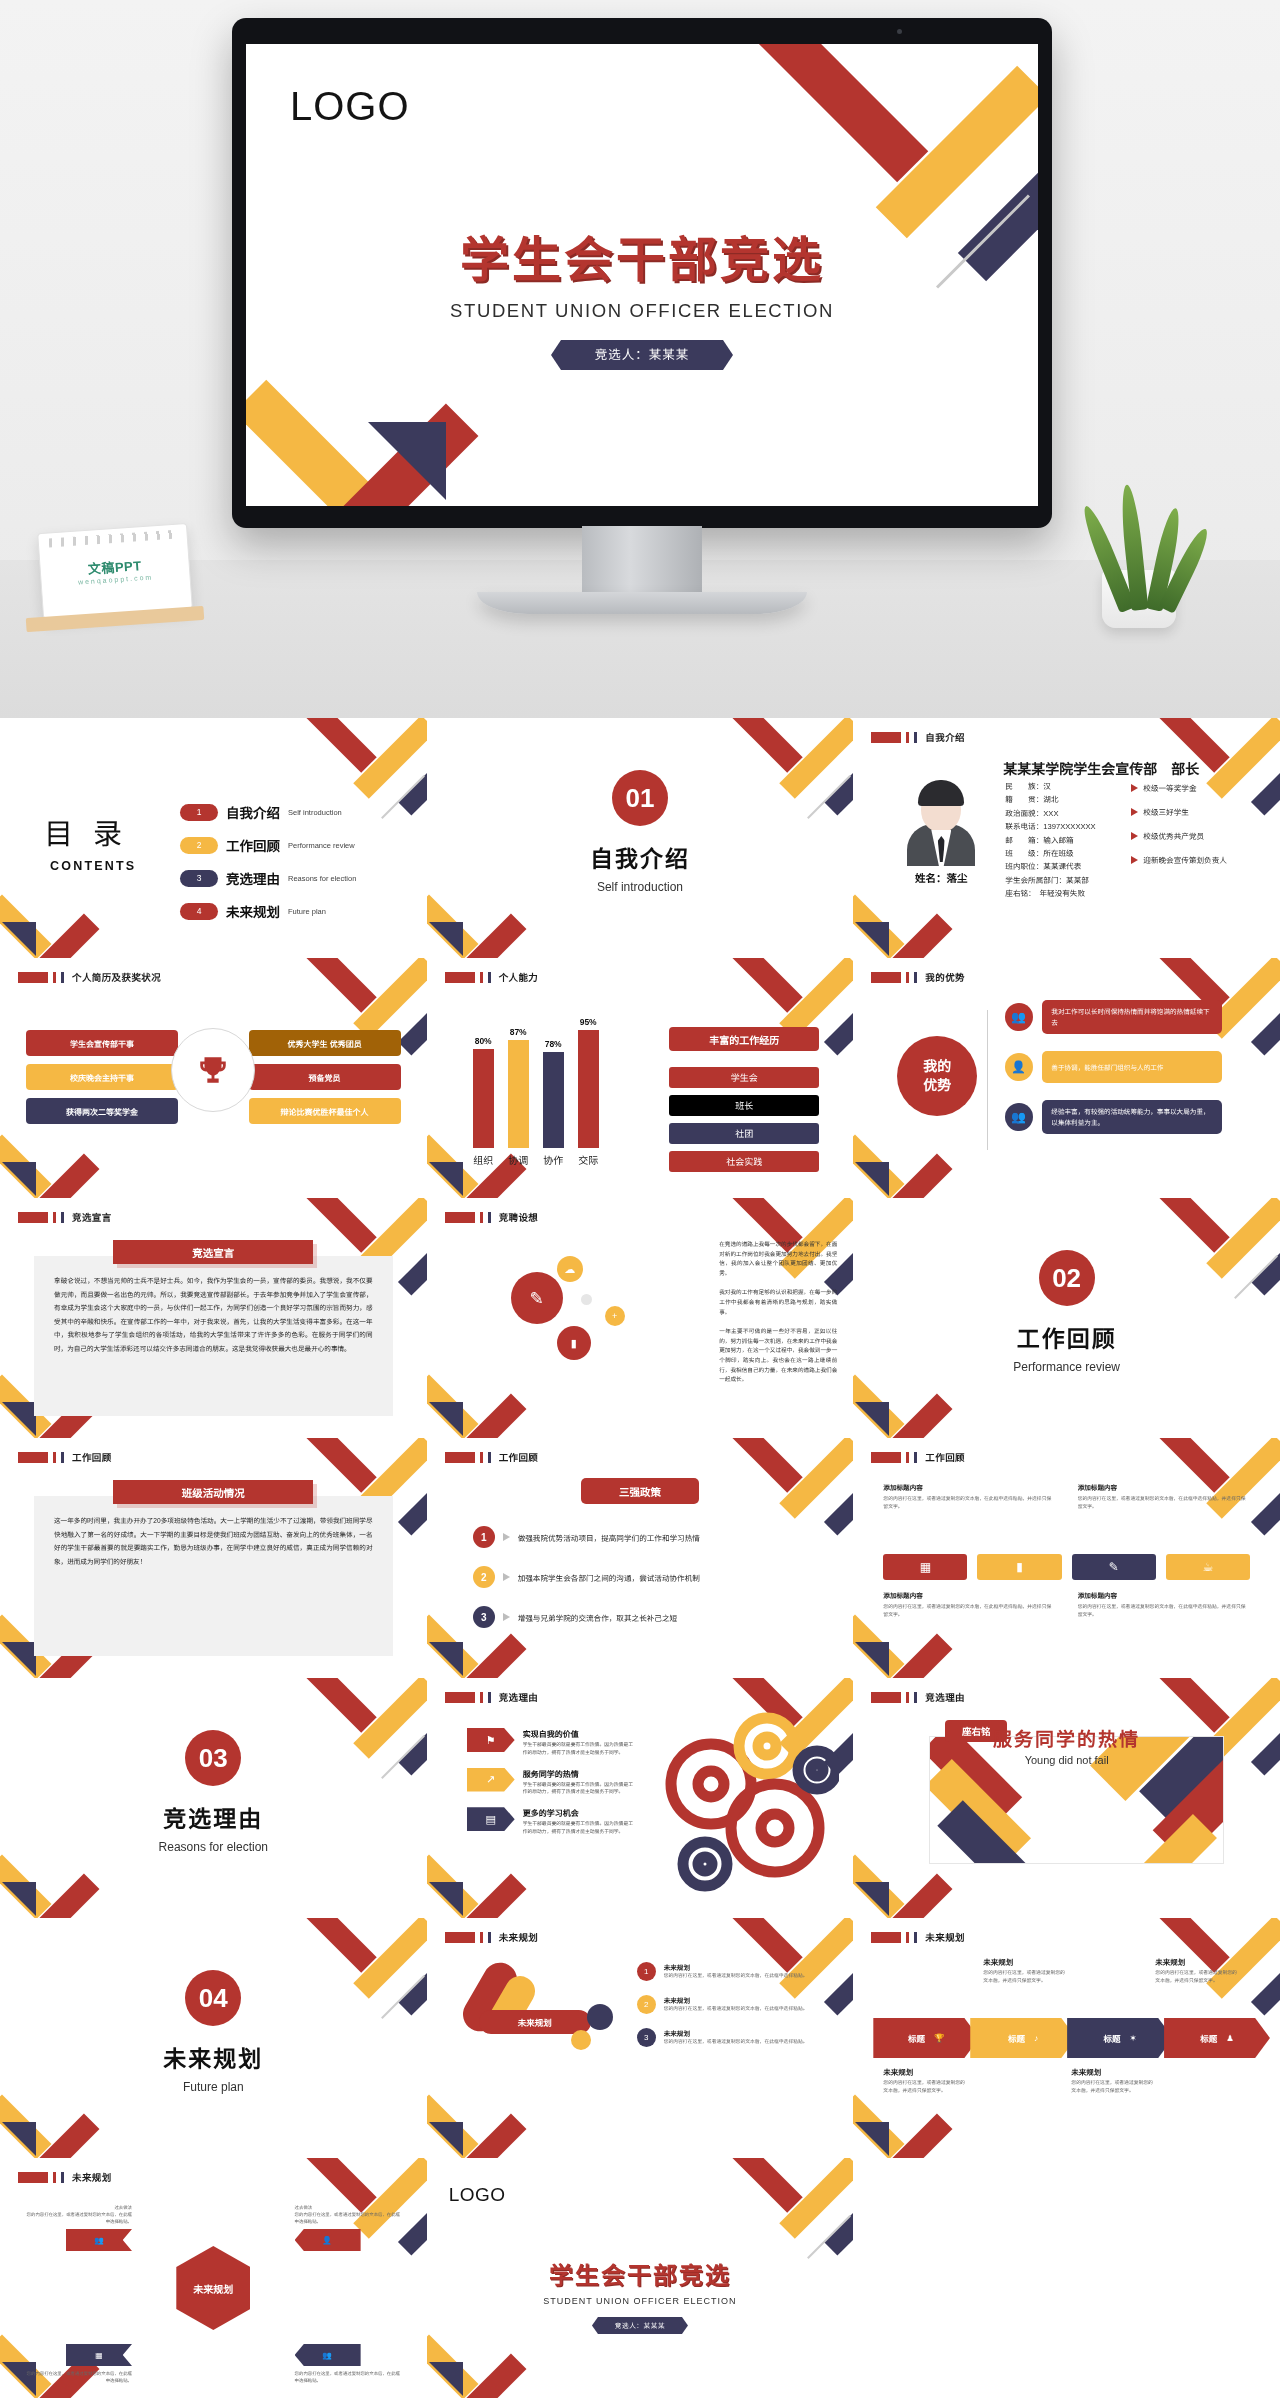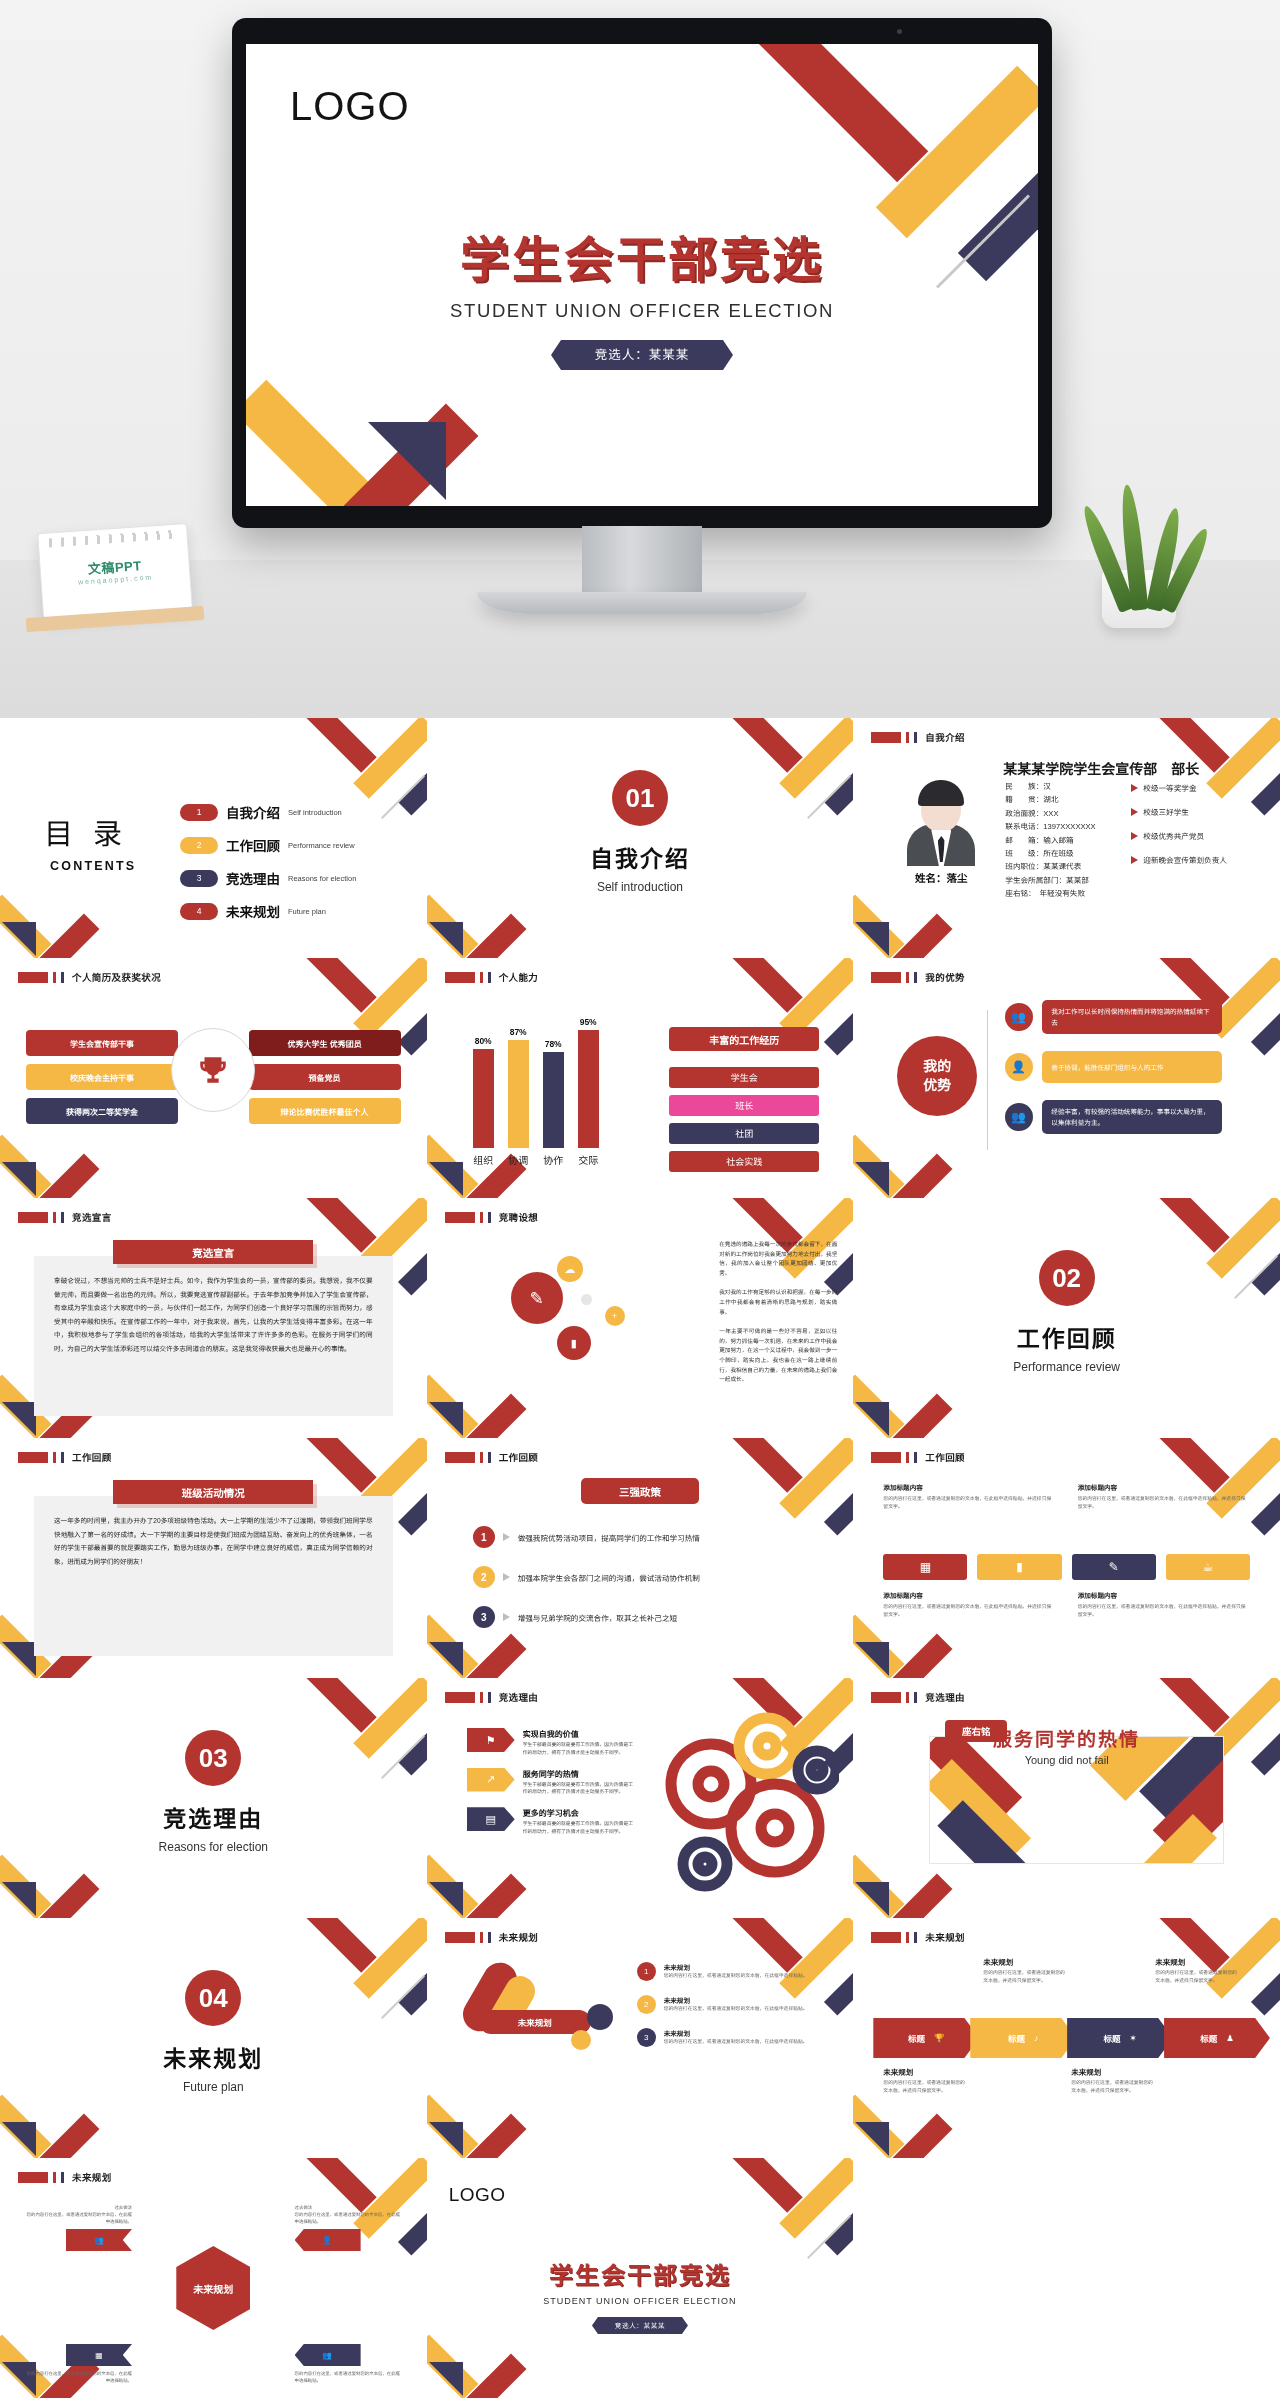"优秀大学生 优秀团员" div.rz-bar { background: #7f1d1d -> #a16207 }
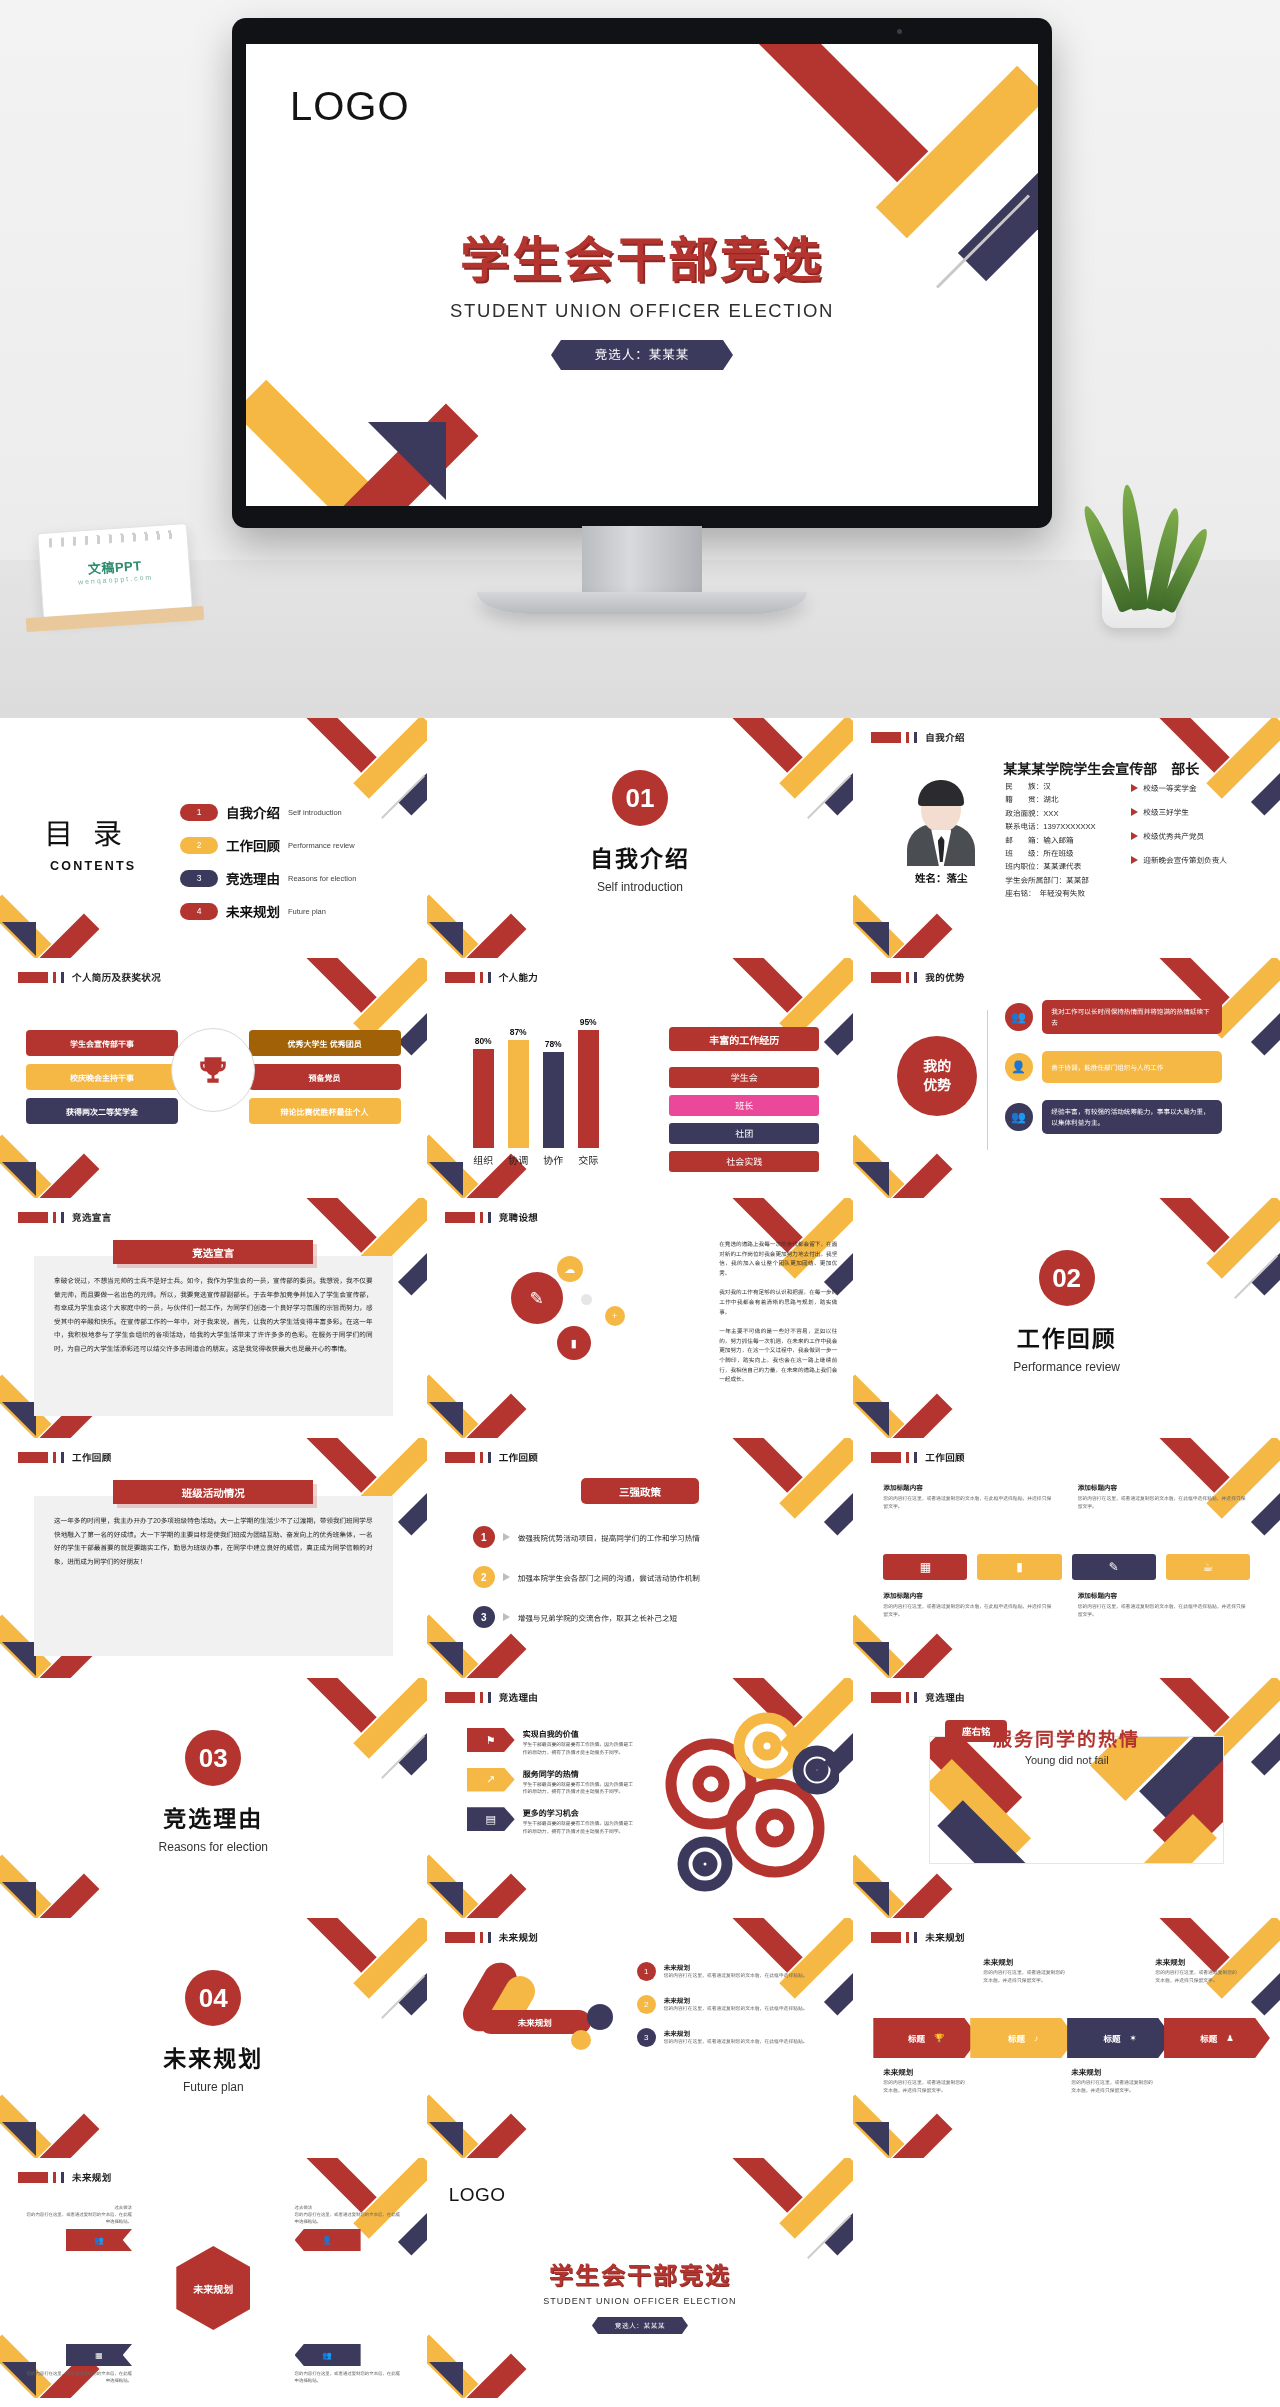"班长" div.exp-item { background: #ec4899 -> #000000 }
